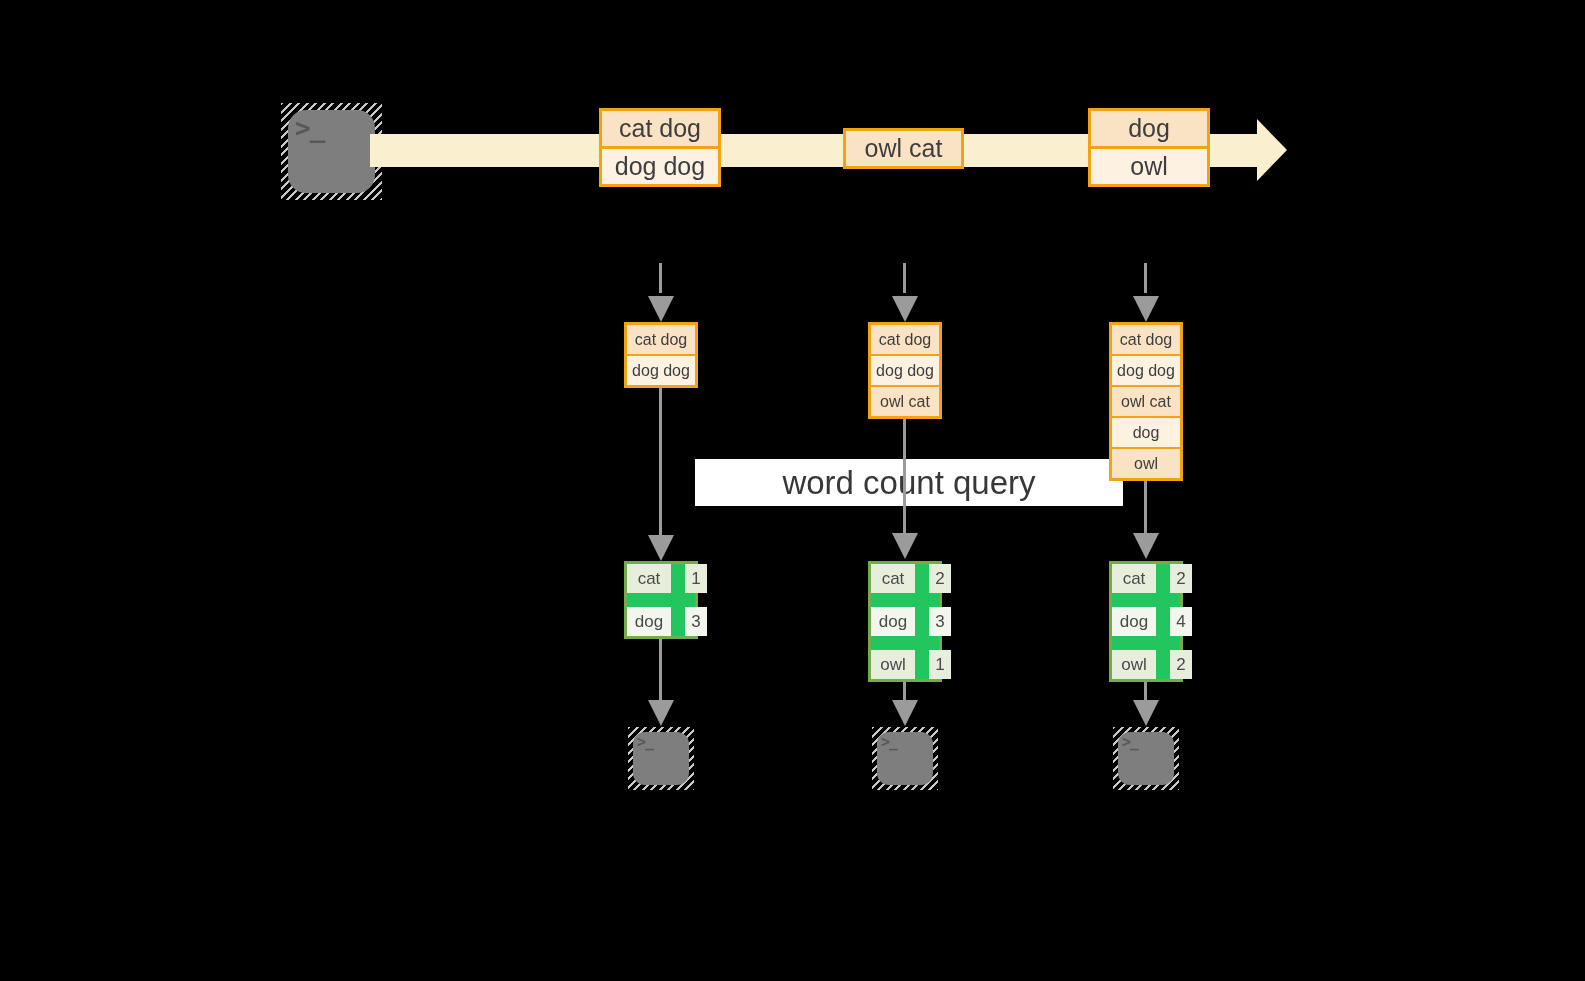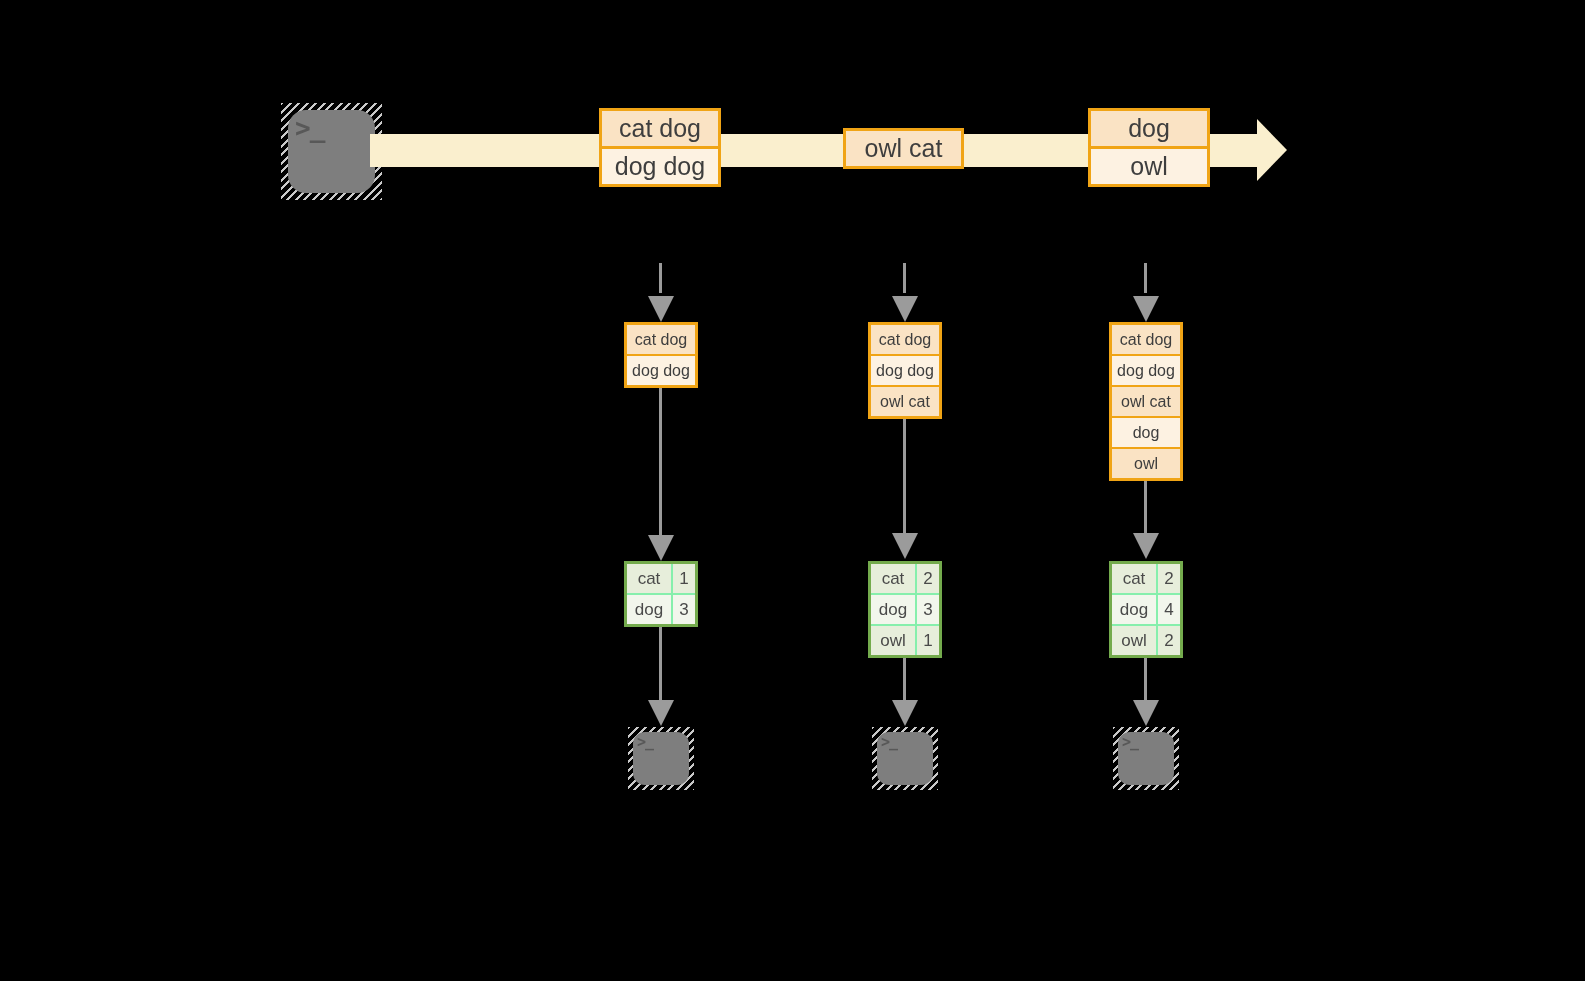"word count query" div.abs { html: none -> <div>word count query</div> }
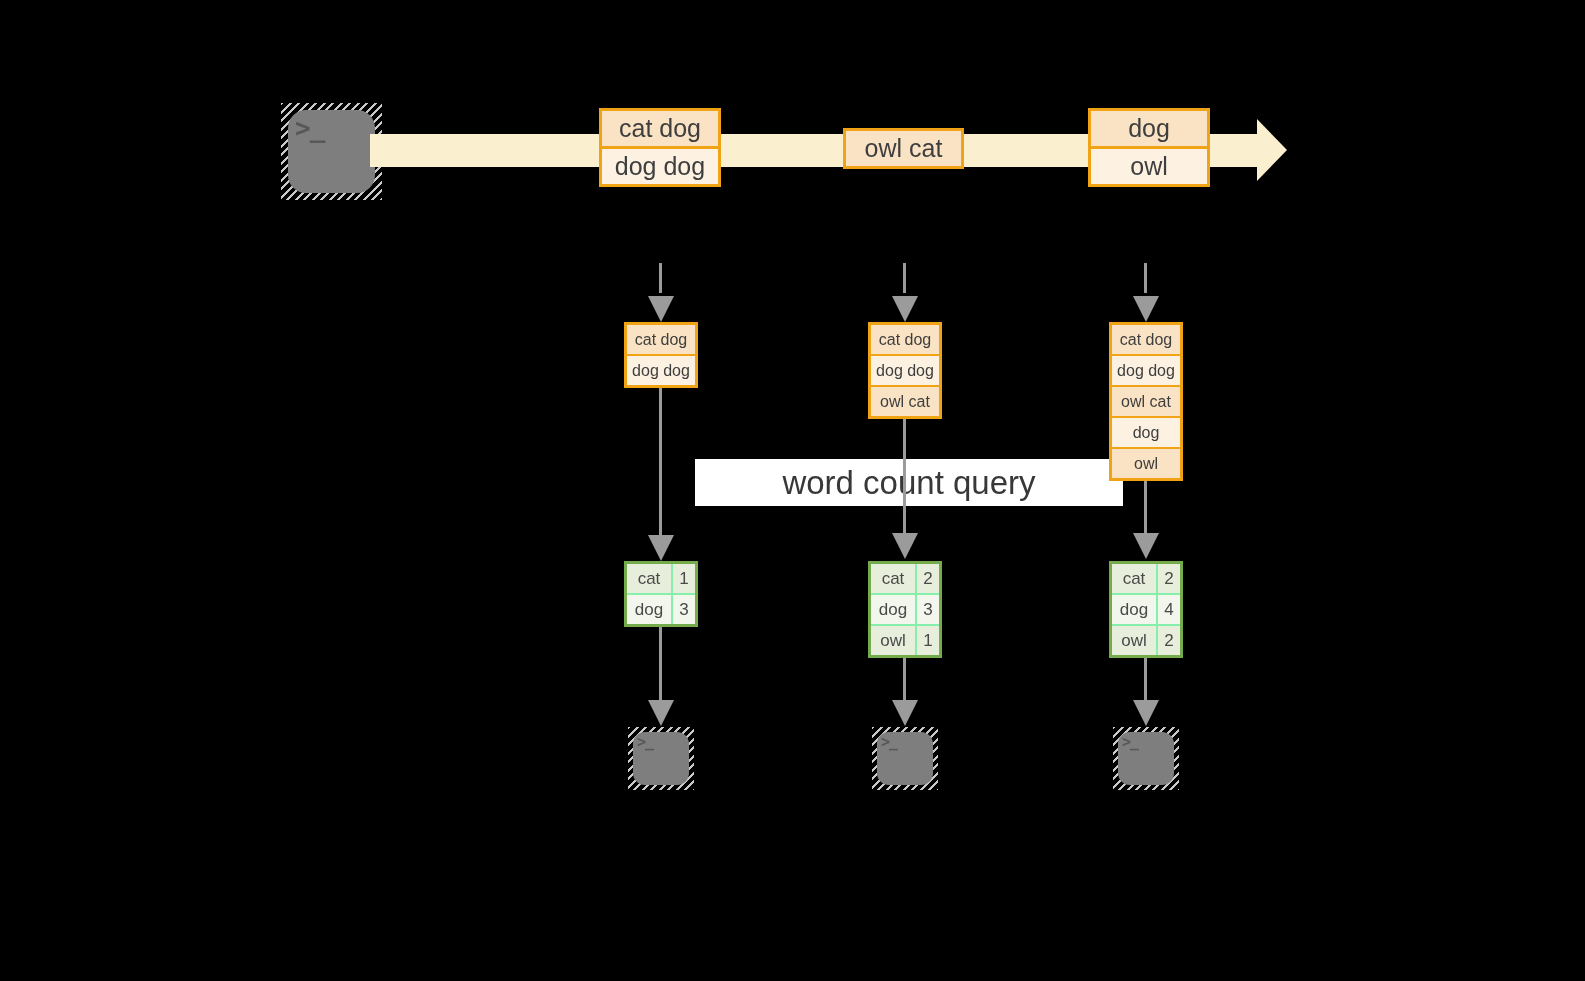"cat" .gtable { background: #86efac -> #22c55e; gap: 2px -> 14px }
